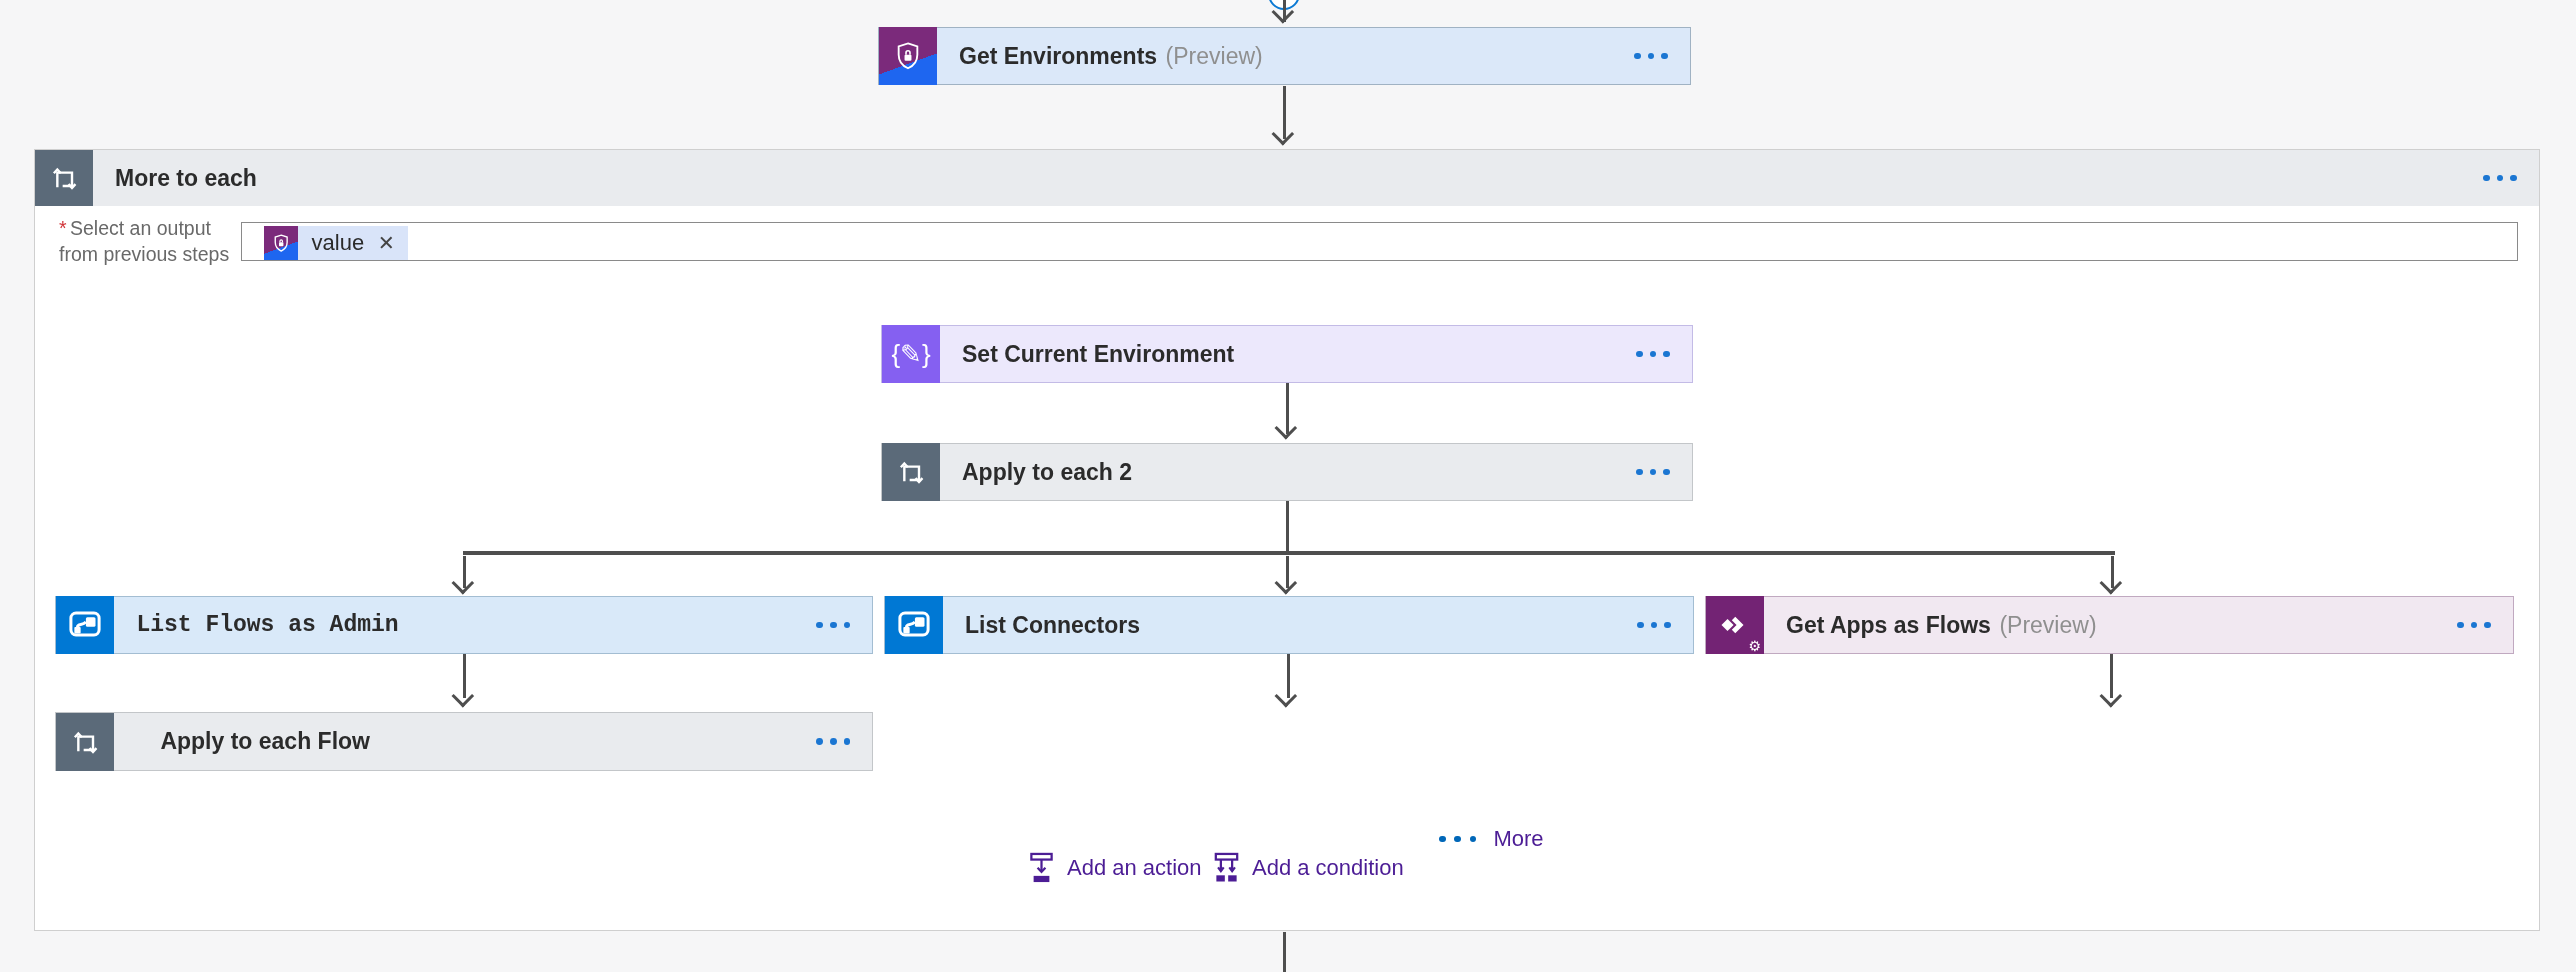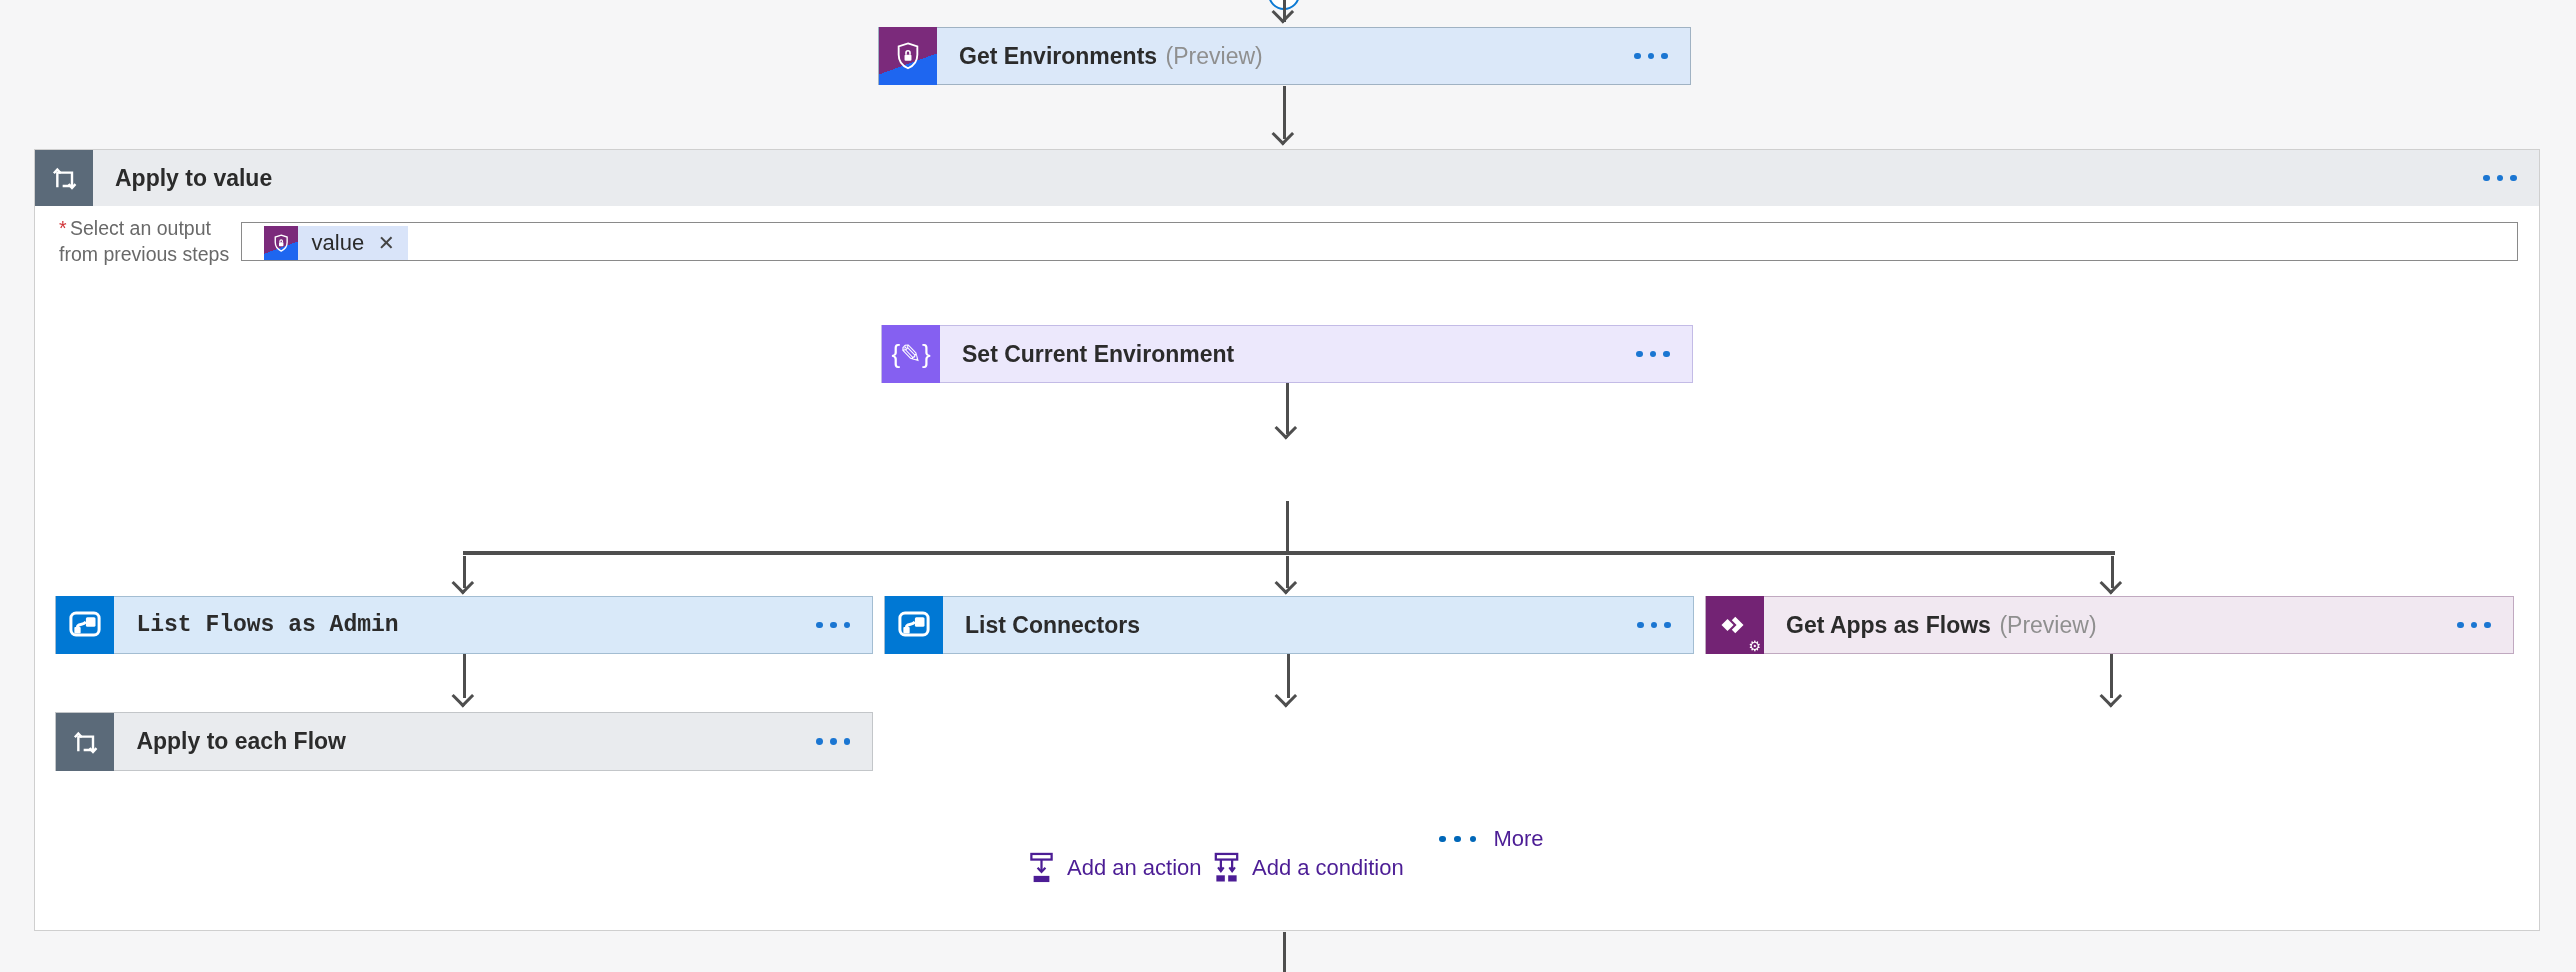"Apply to value" div.node-title { text: Apply to value -> More to each }
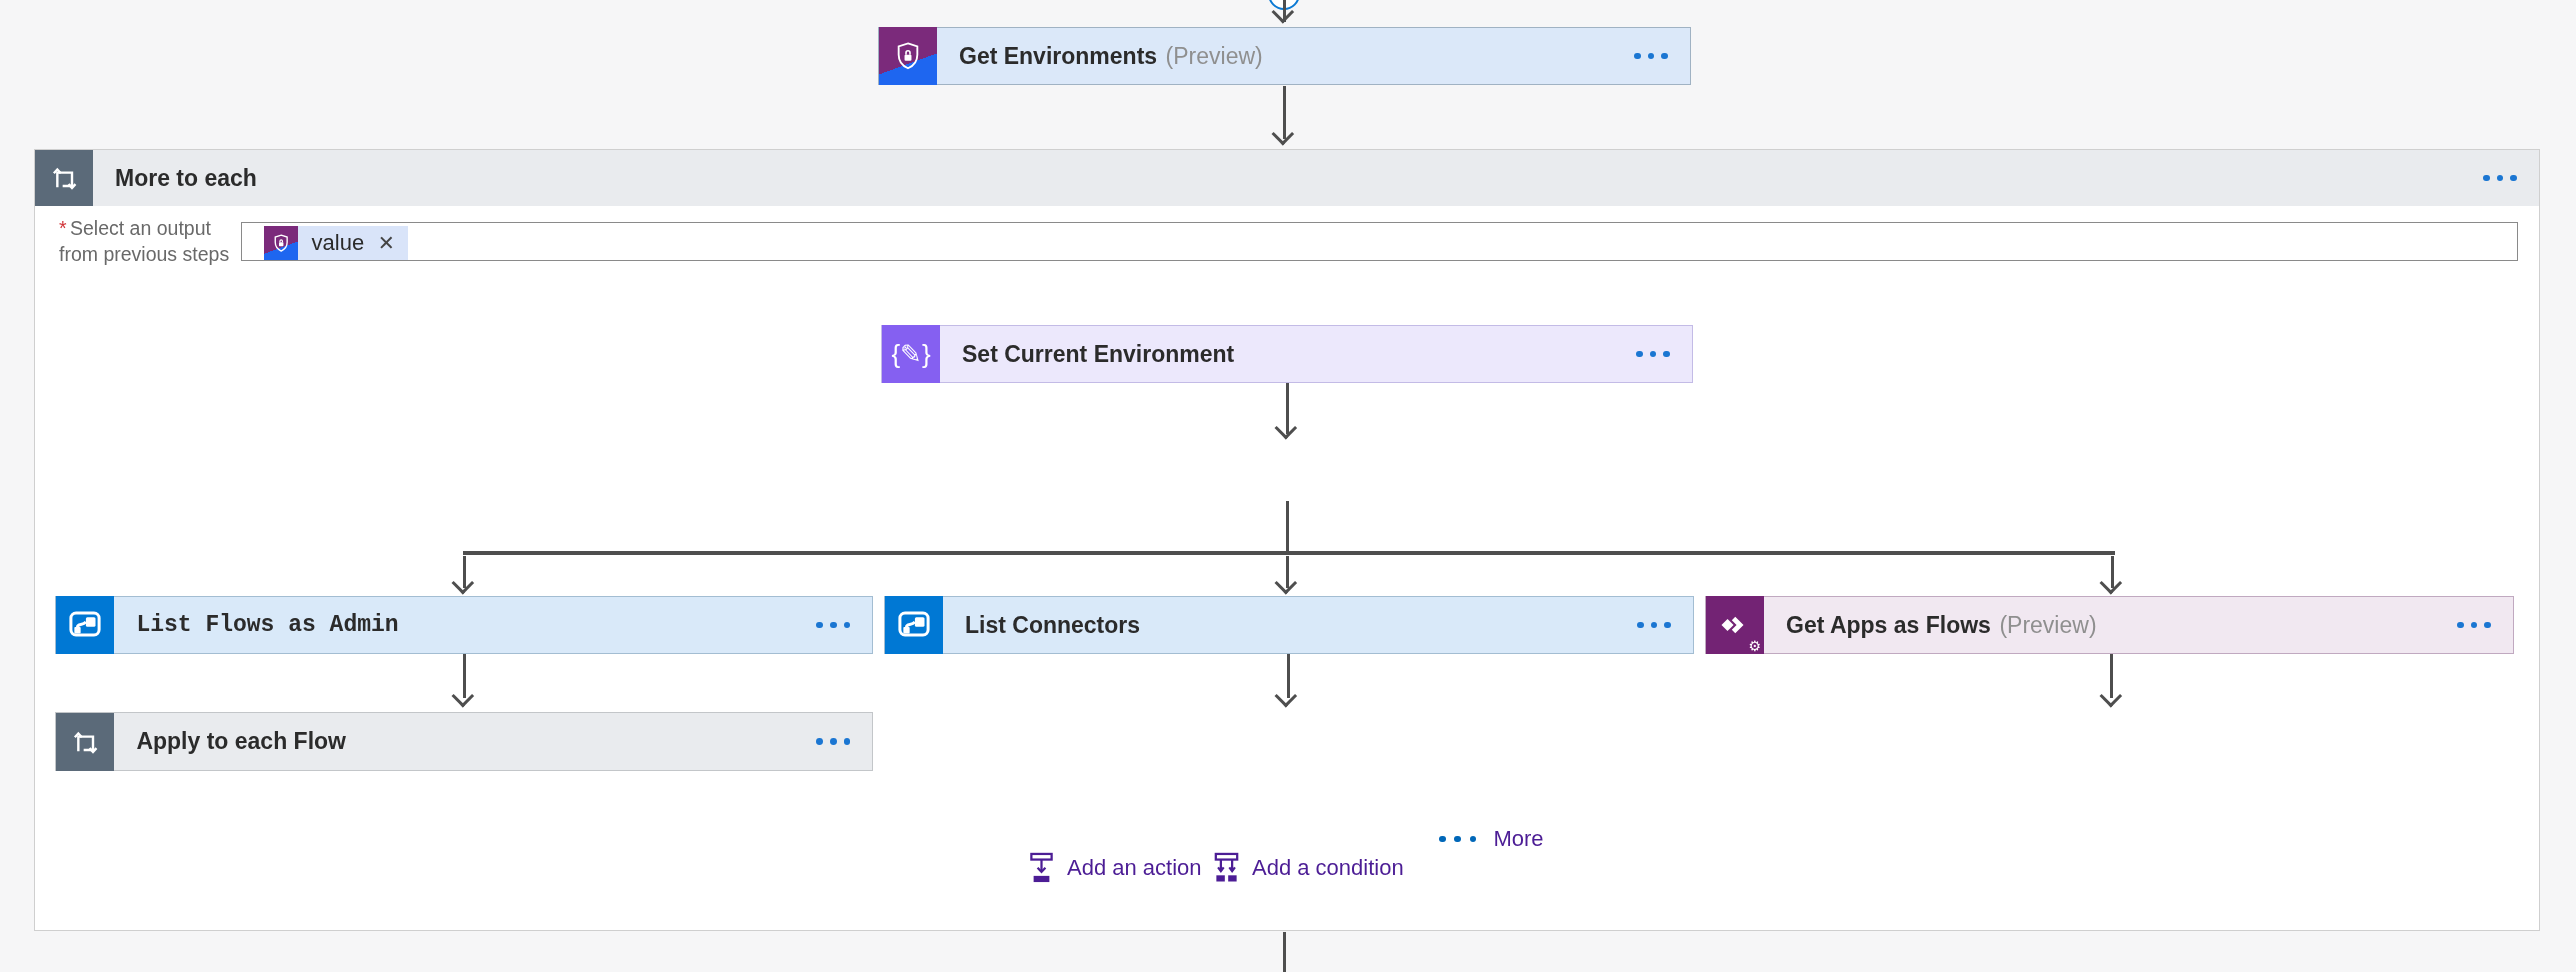"Apply to each 2" div.node { html: none -> <div> <div> <svg> <path></path> <path></path> <path></path> </svg> </div> <div>Apply to each 2</div> <div> <i></i> <i></i> <i></i> </div> </div> }
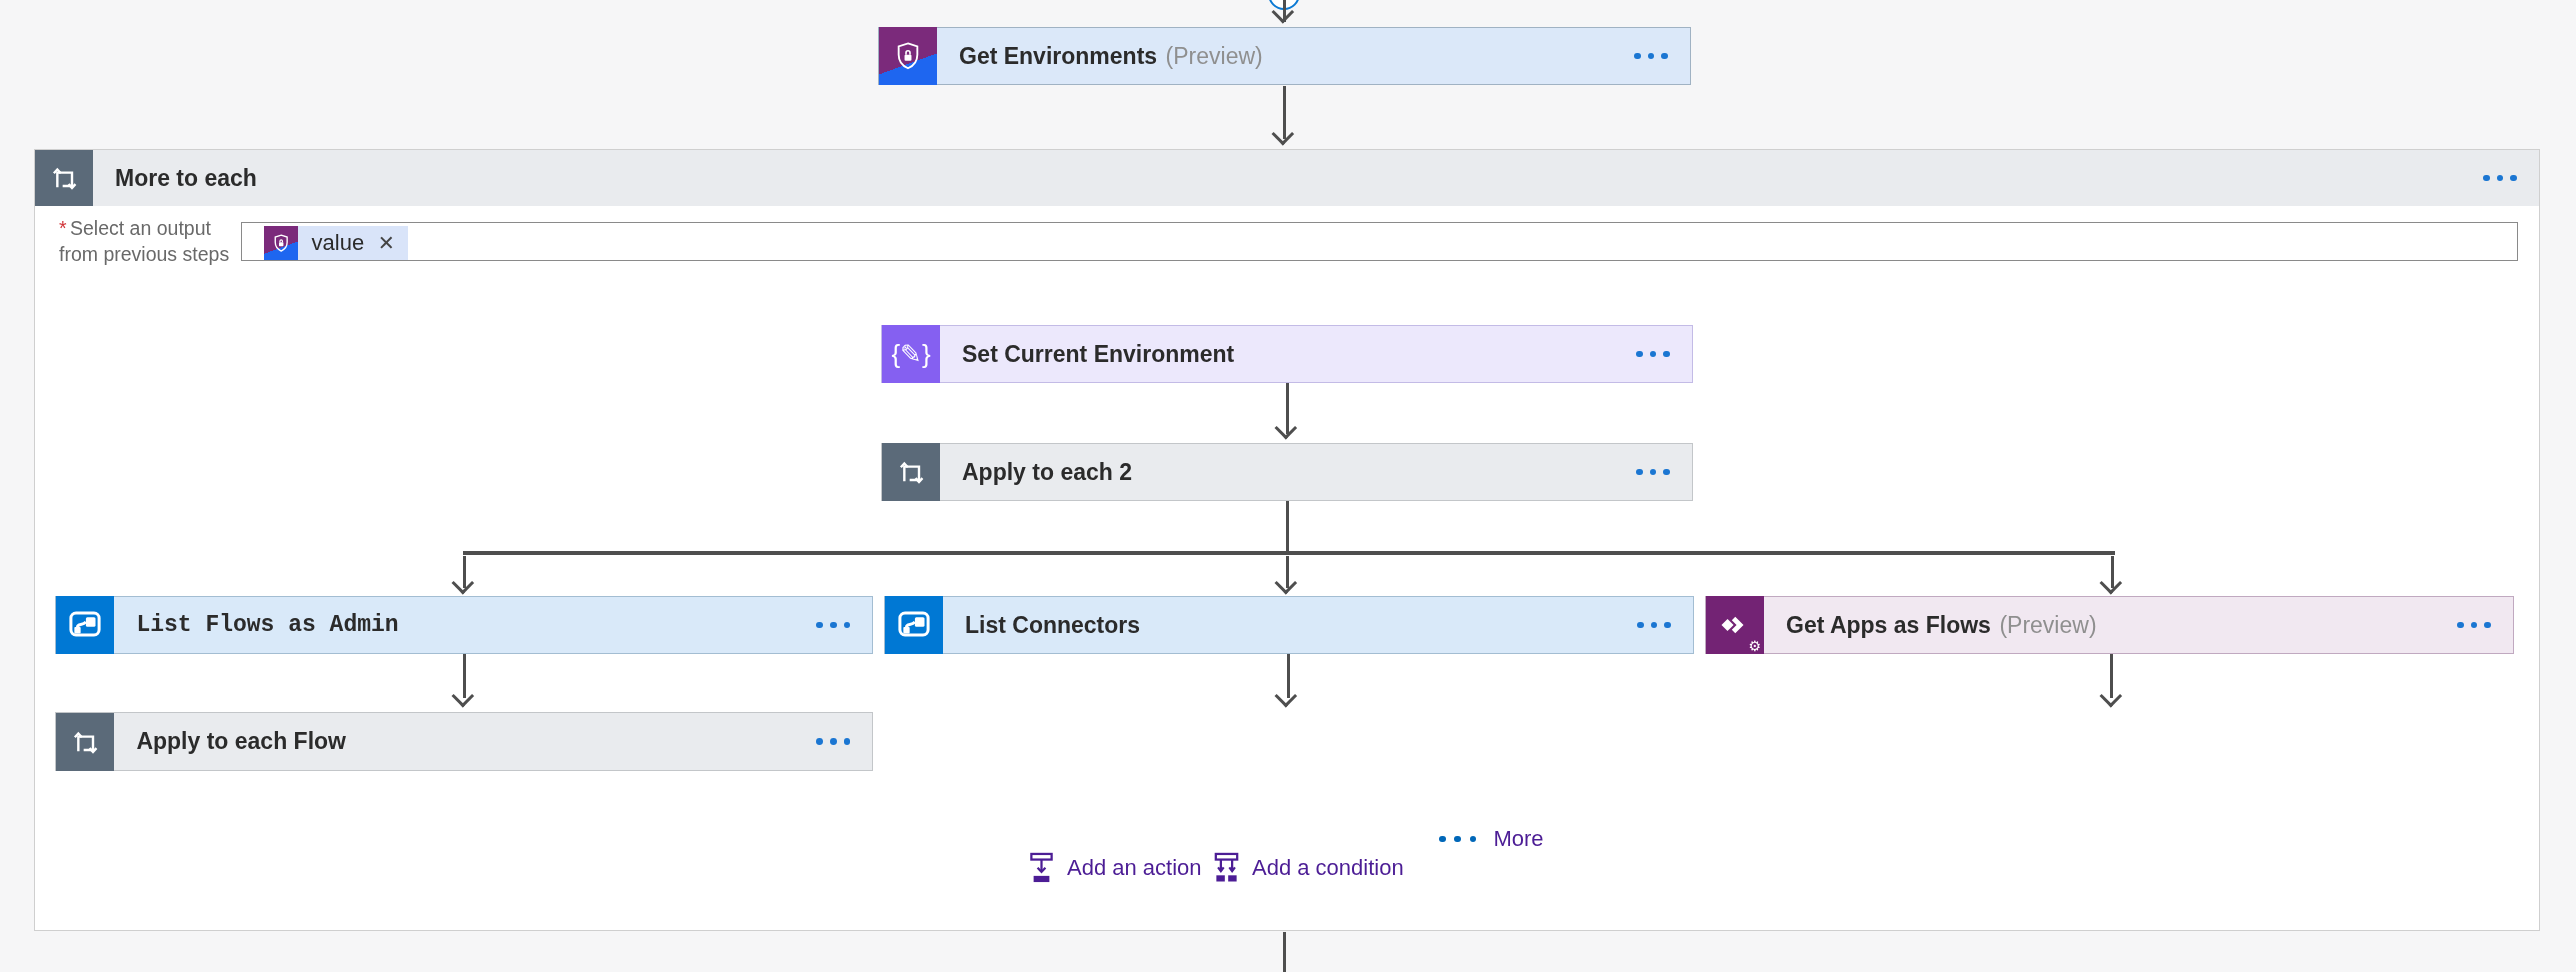"Apply to each Flow" div.node { gap: none -> 24px }
